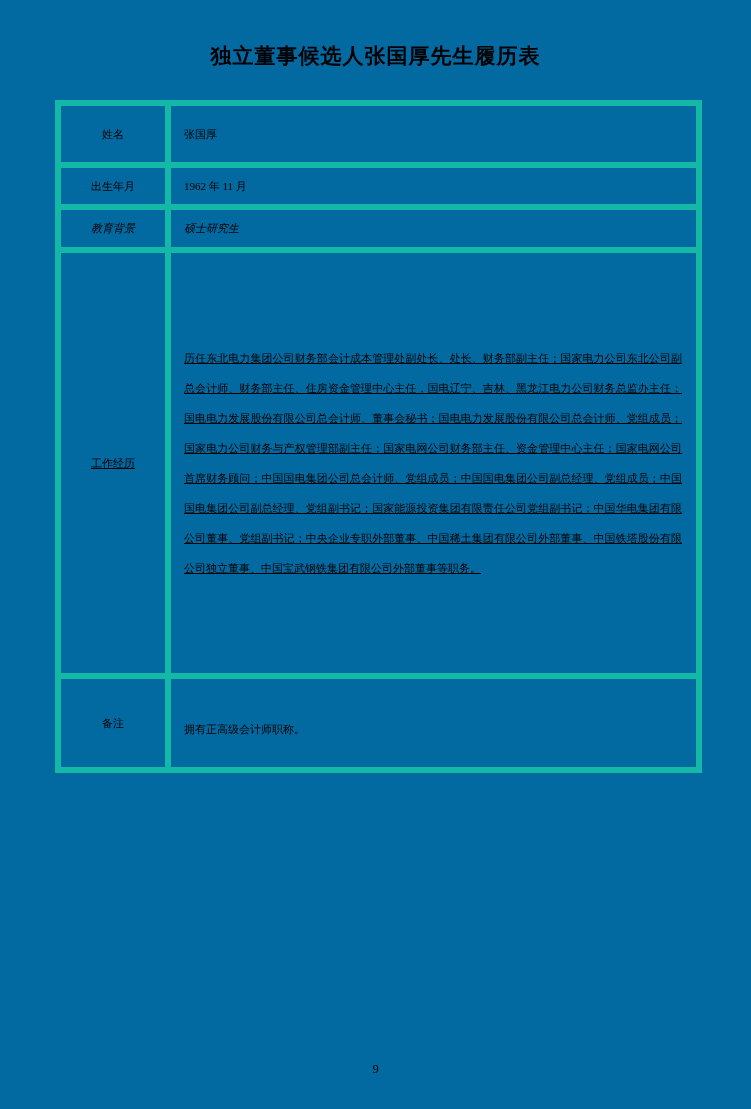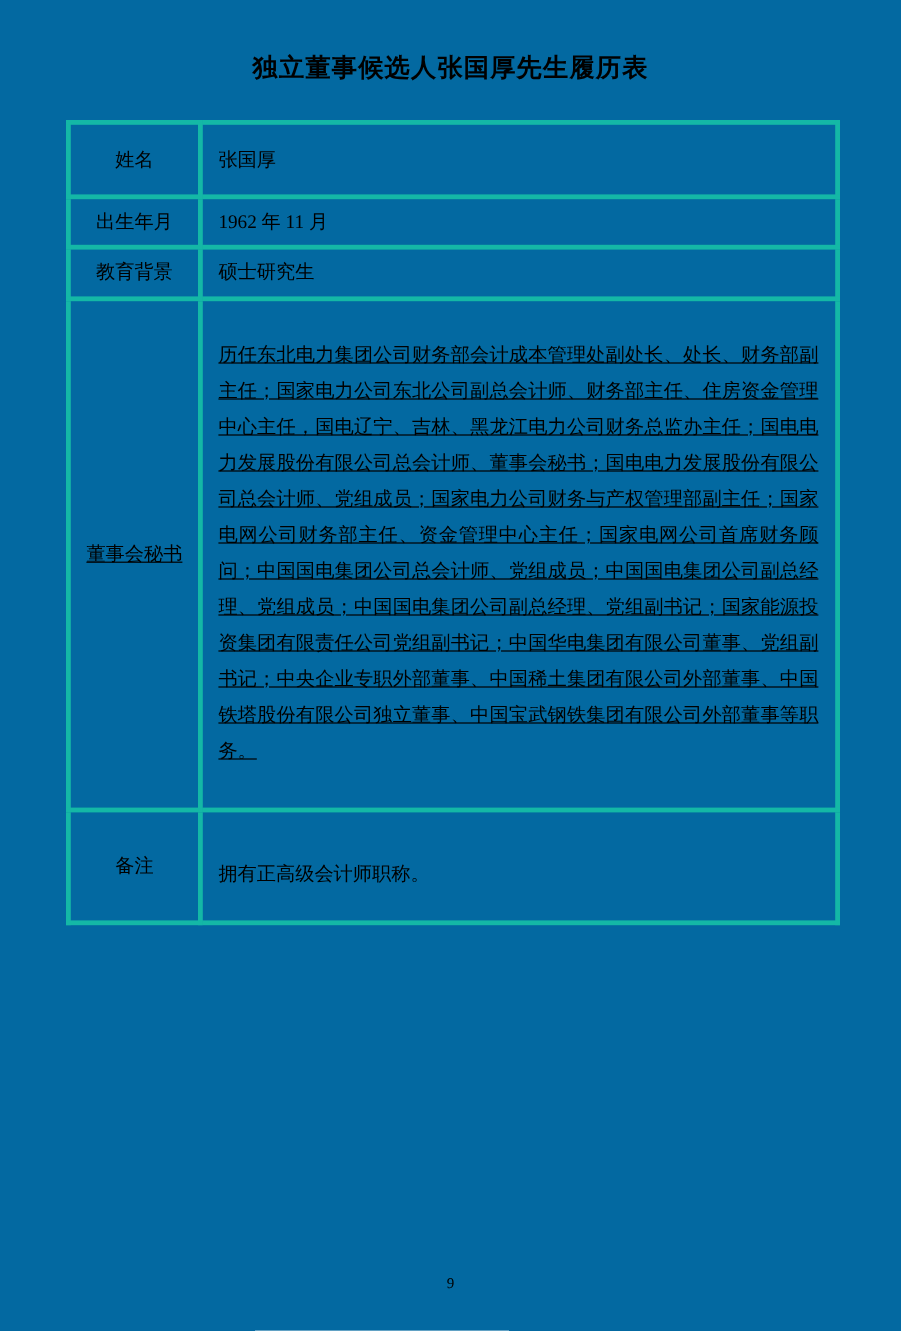"姓名" table.resume-table td { border: 4px solid #14b8a6 -> 6px solid #14b8a6; font-size: 16px -> 11px }
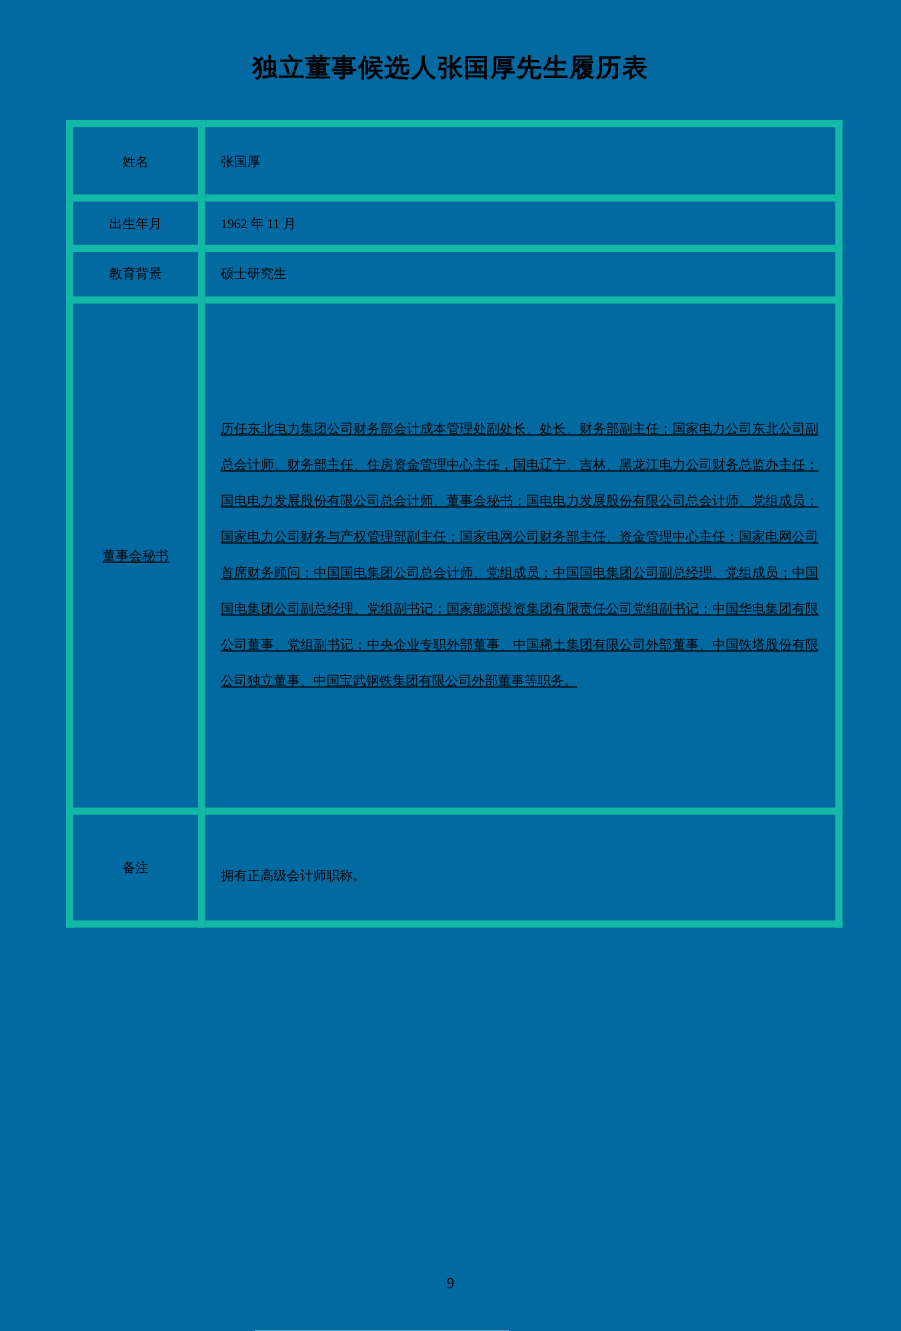"教育背景" tr.row-edu td { font-style: none -> italic }
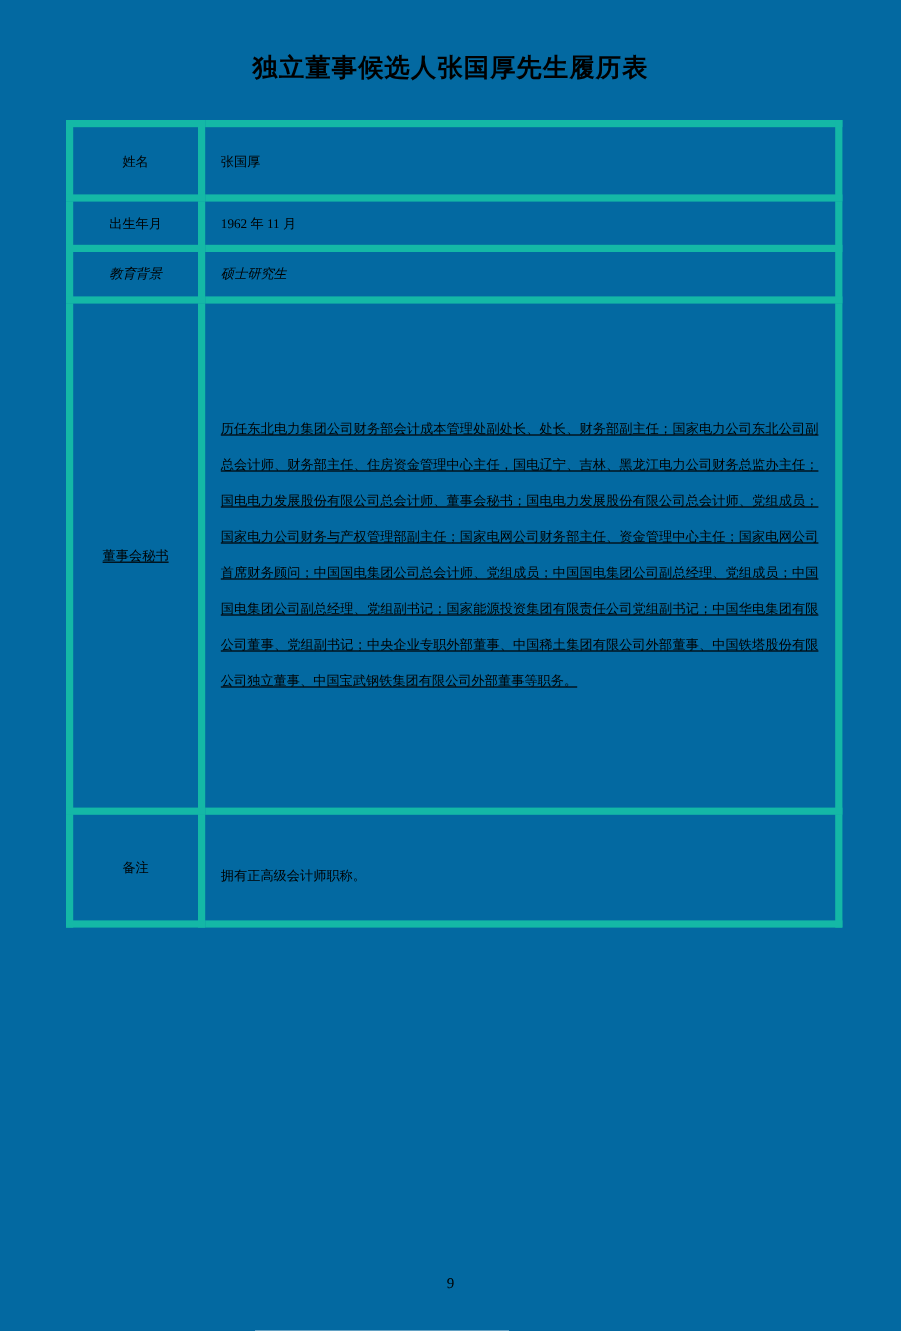"董事会秘书" td.label-cell { text: 董事会秘书 -> 工作经历 }
